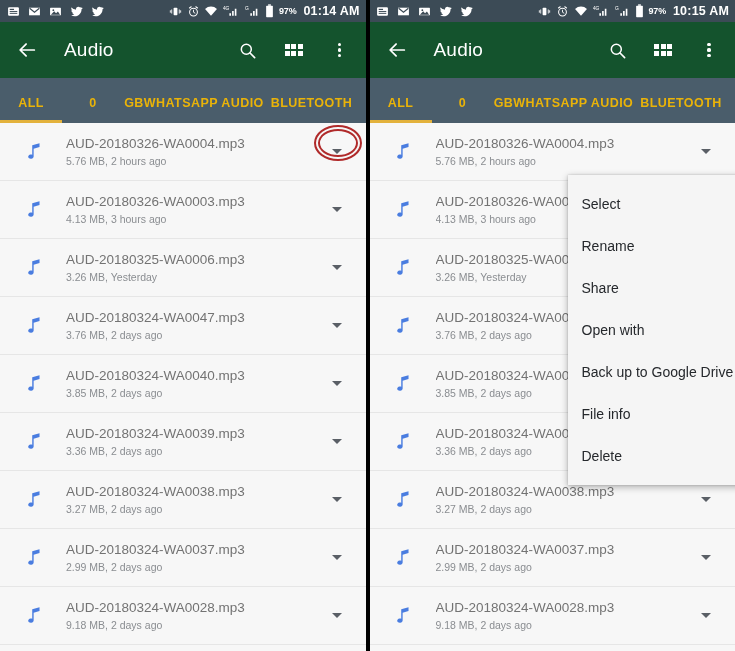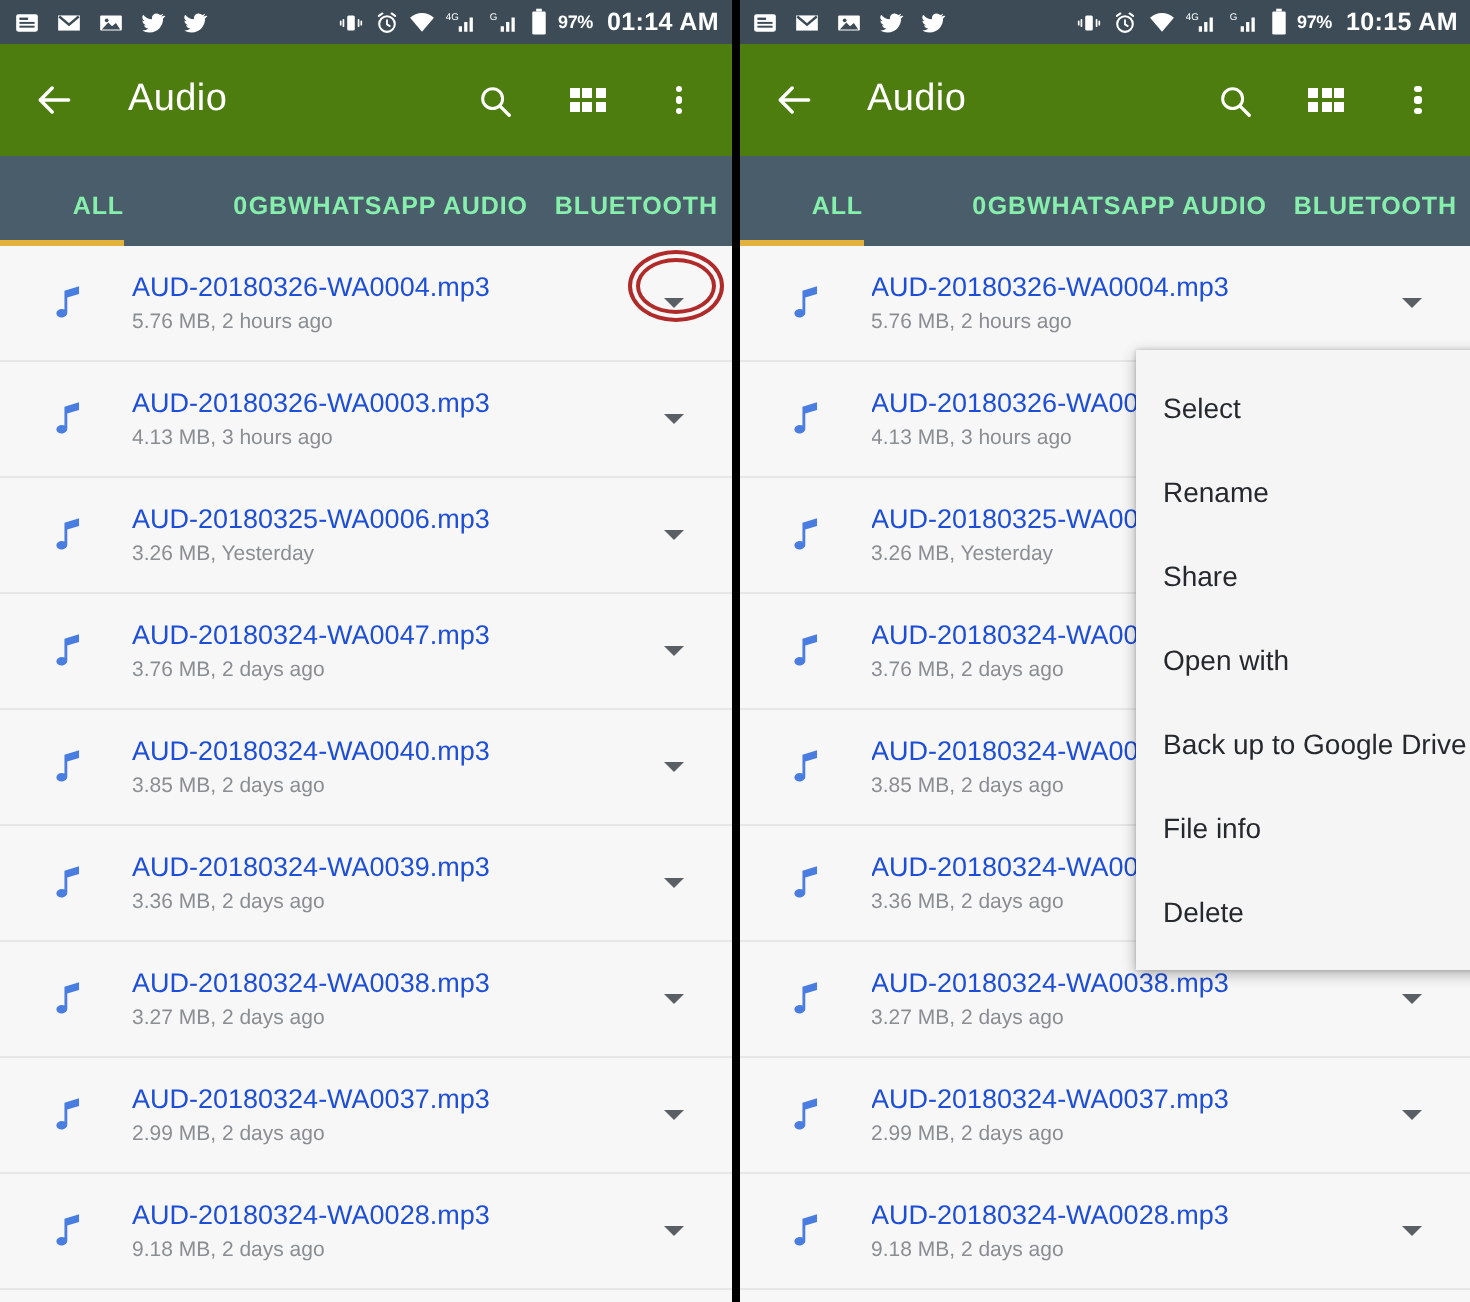"Audio" .appbar { background: #4d7c0f -> #14532d }
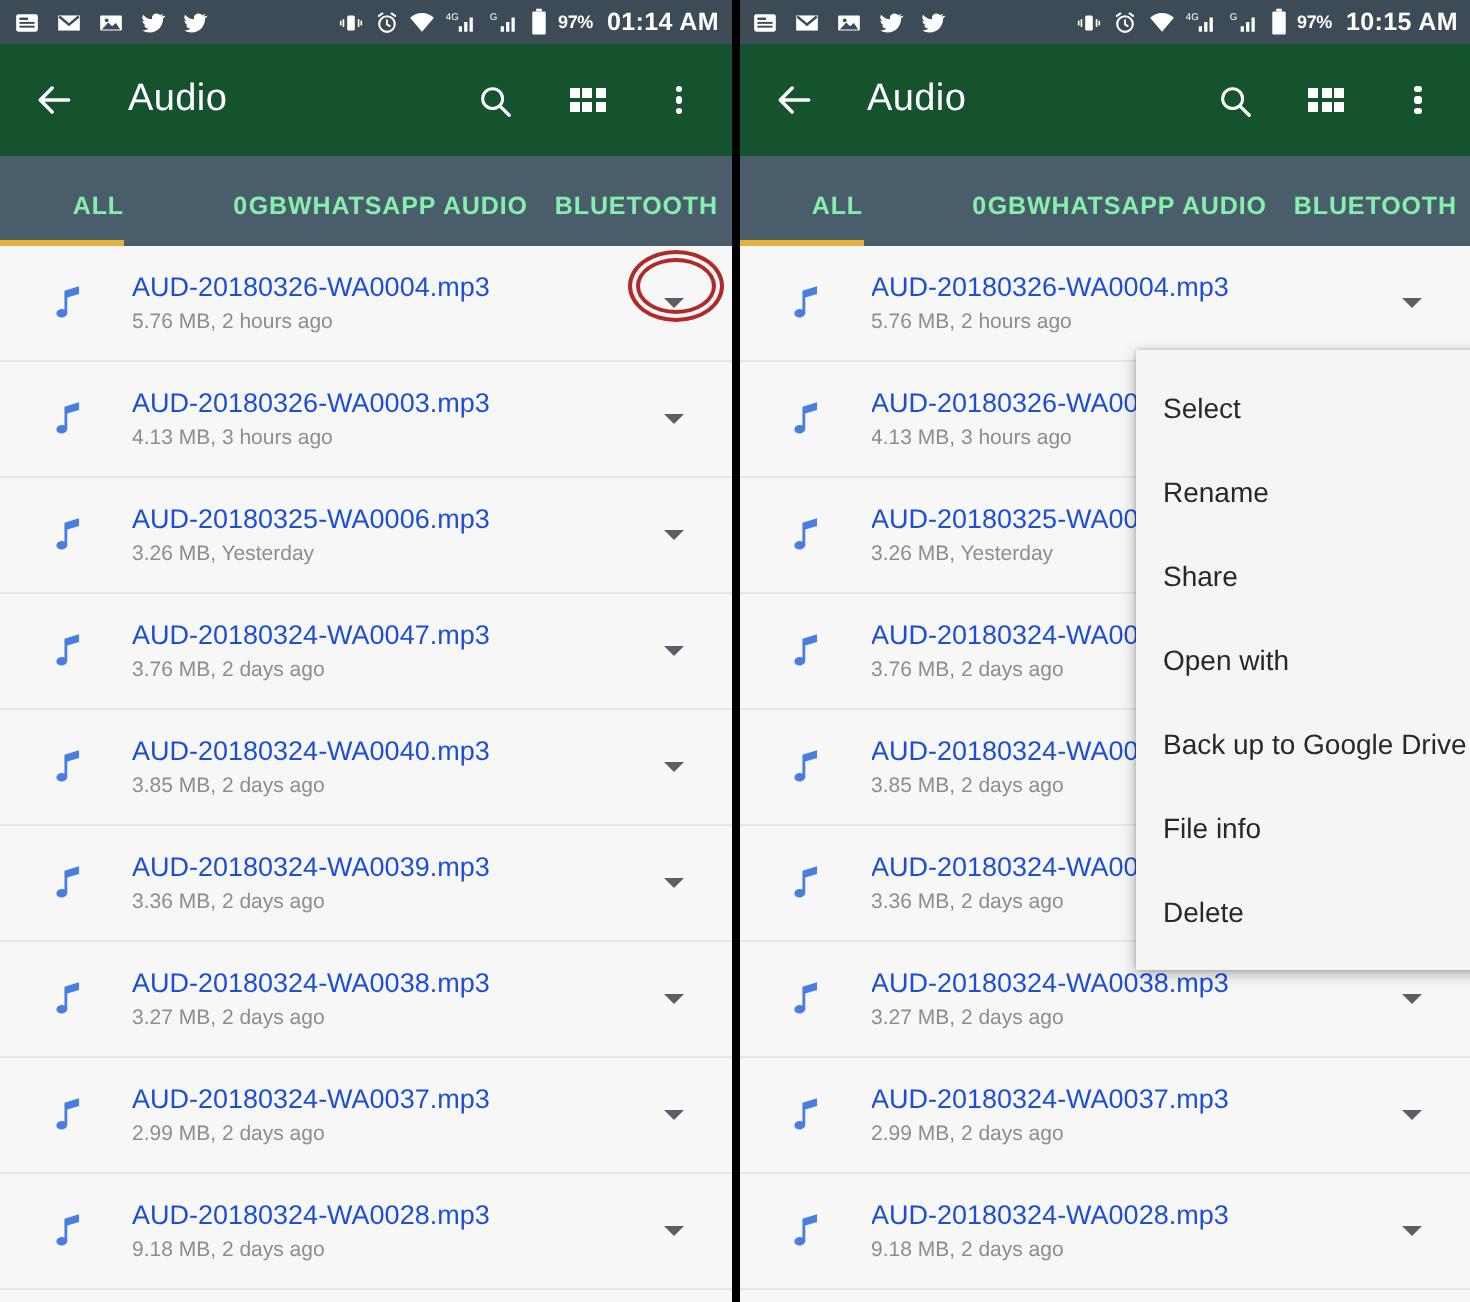"ALL" .tab { color: #86efac -> #eab308; text-align: right -> center }
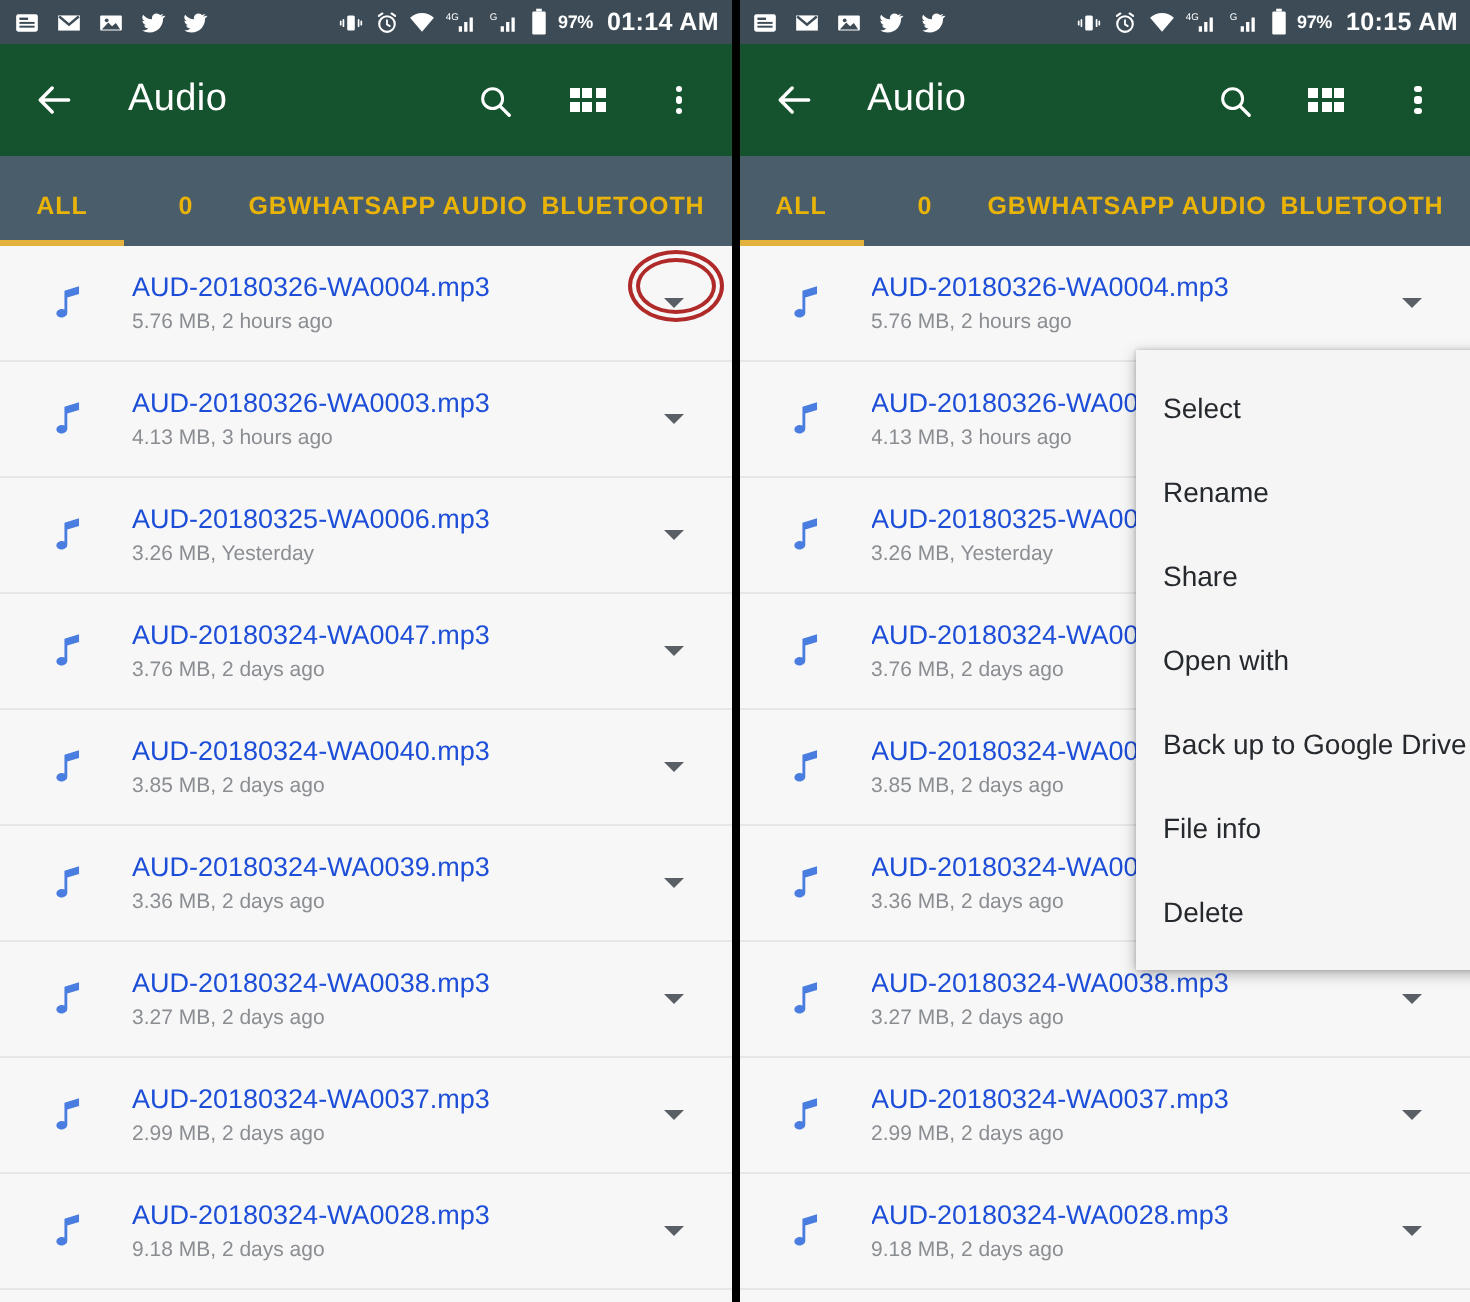"AUD-20180326-WA0004.mp3" .row-title { color: #1d4ed8 -> #737373 }
